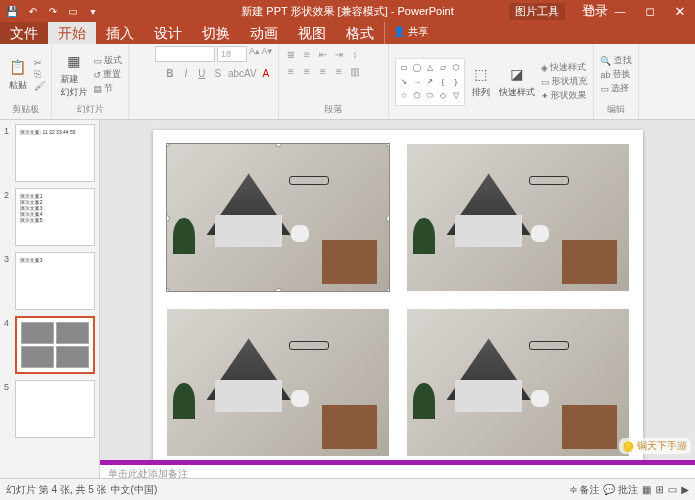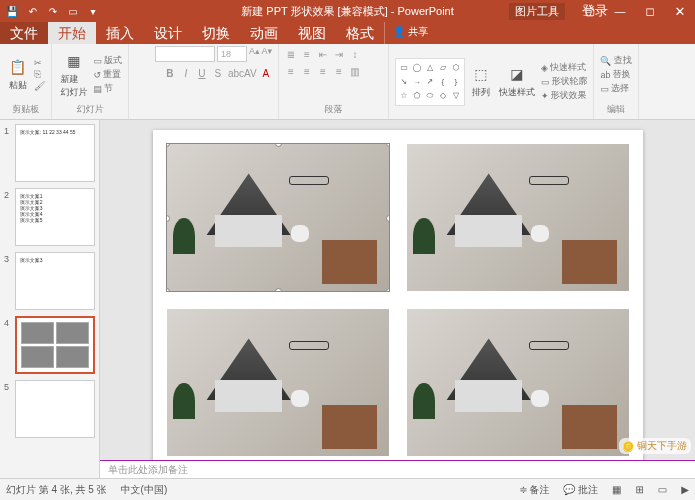"形状轮廓" span { text: 轮廓 -> 填充 }
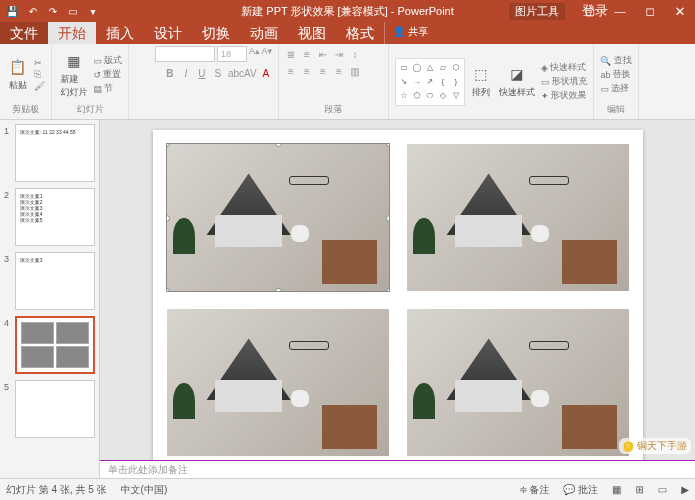"单击此处添加备注" .notes-area { border-top: 1px solid #a21caf -> 5px solid #a21caf }
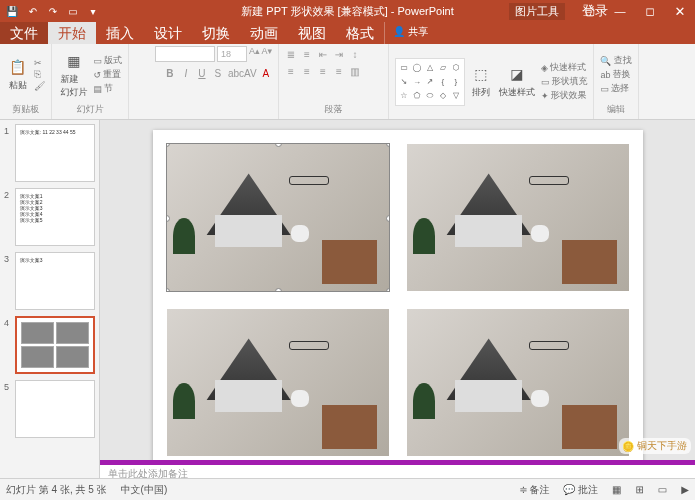"幻灯片 第 4 张, 共" .statusbar { gap: 14px -> 4px }
